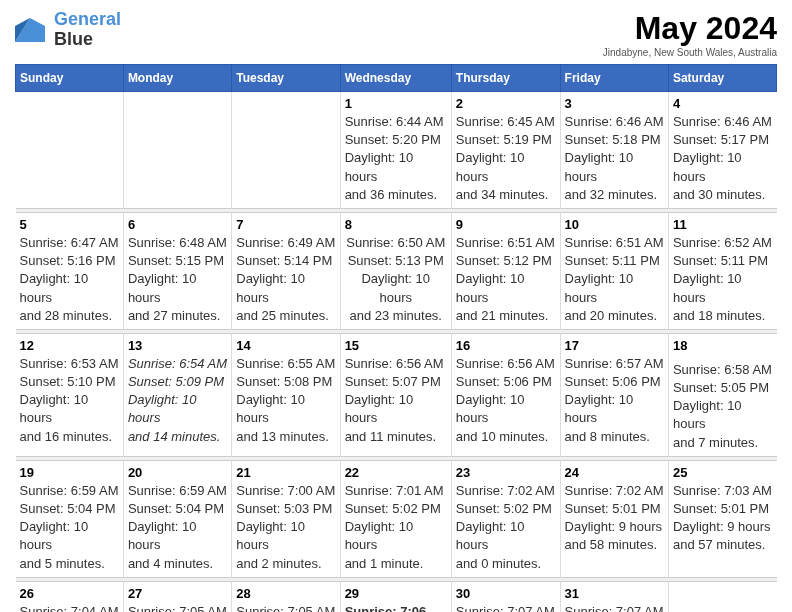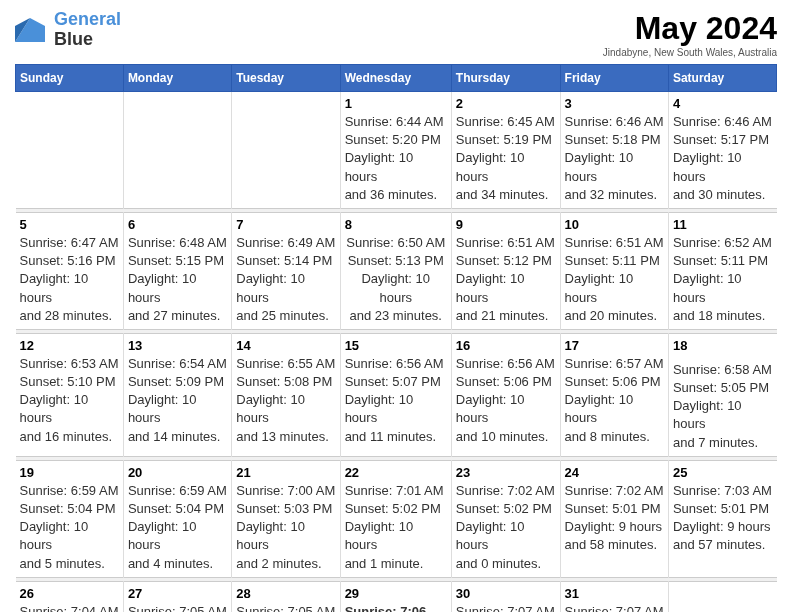"Sunrise: 6:54 AM" div.day-info { font-style: none -> italic }
